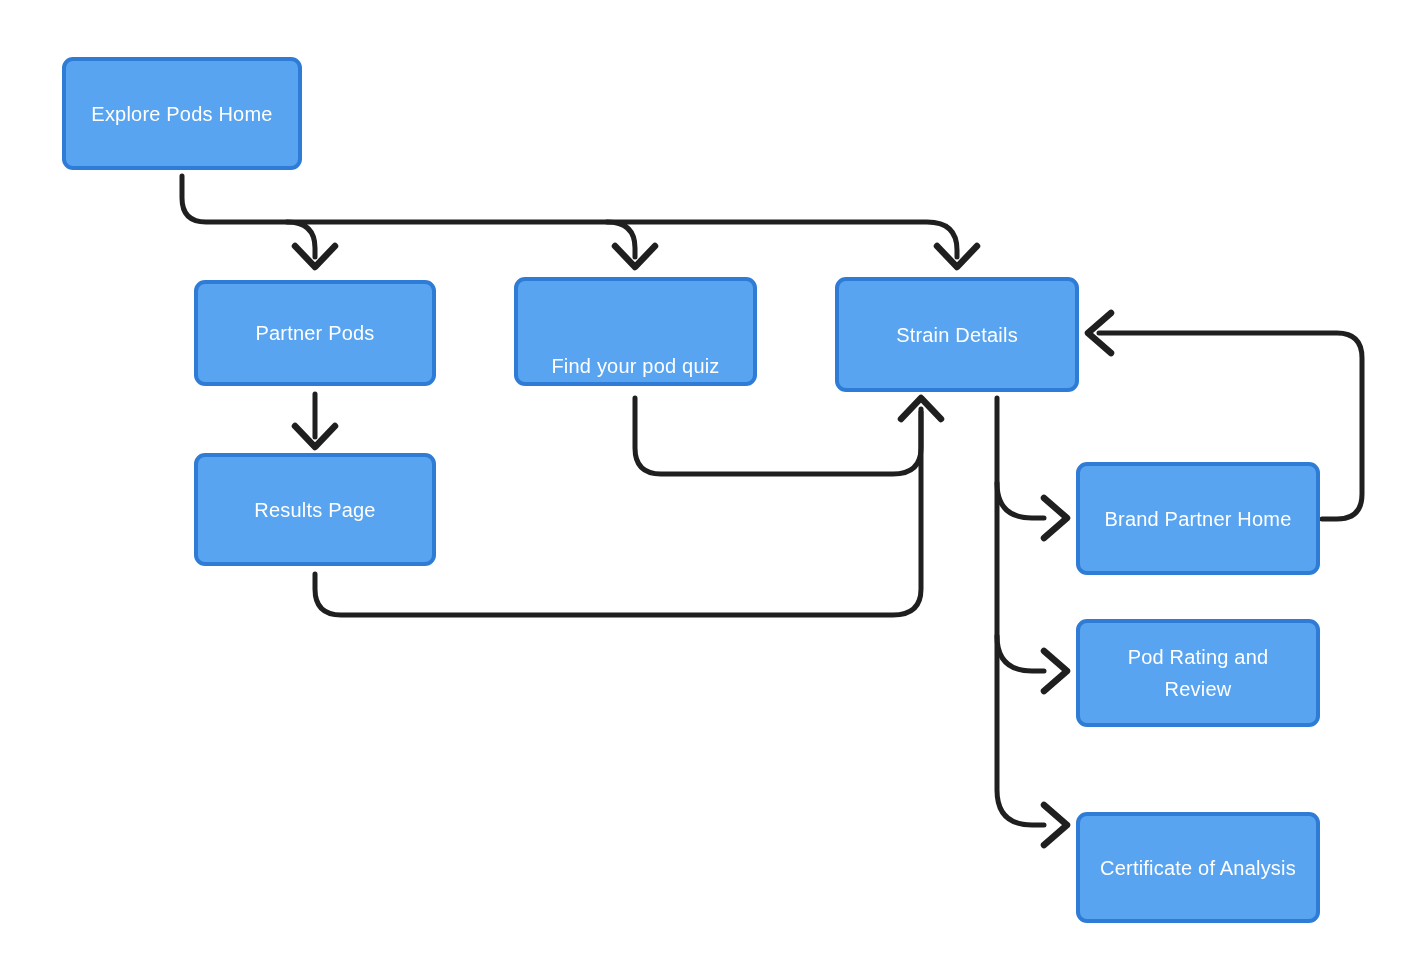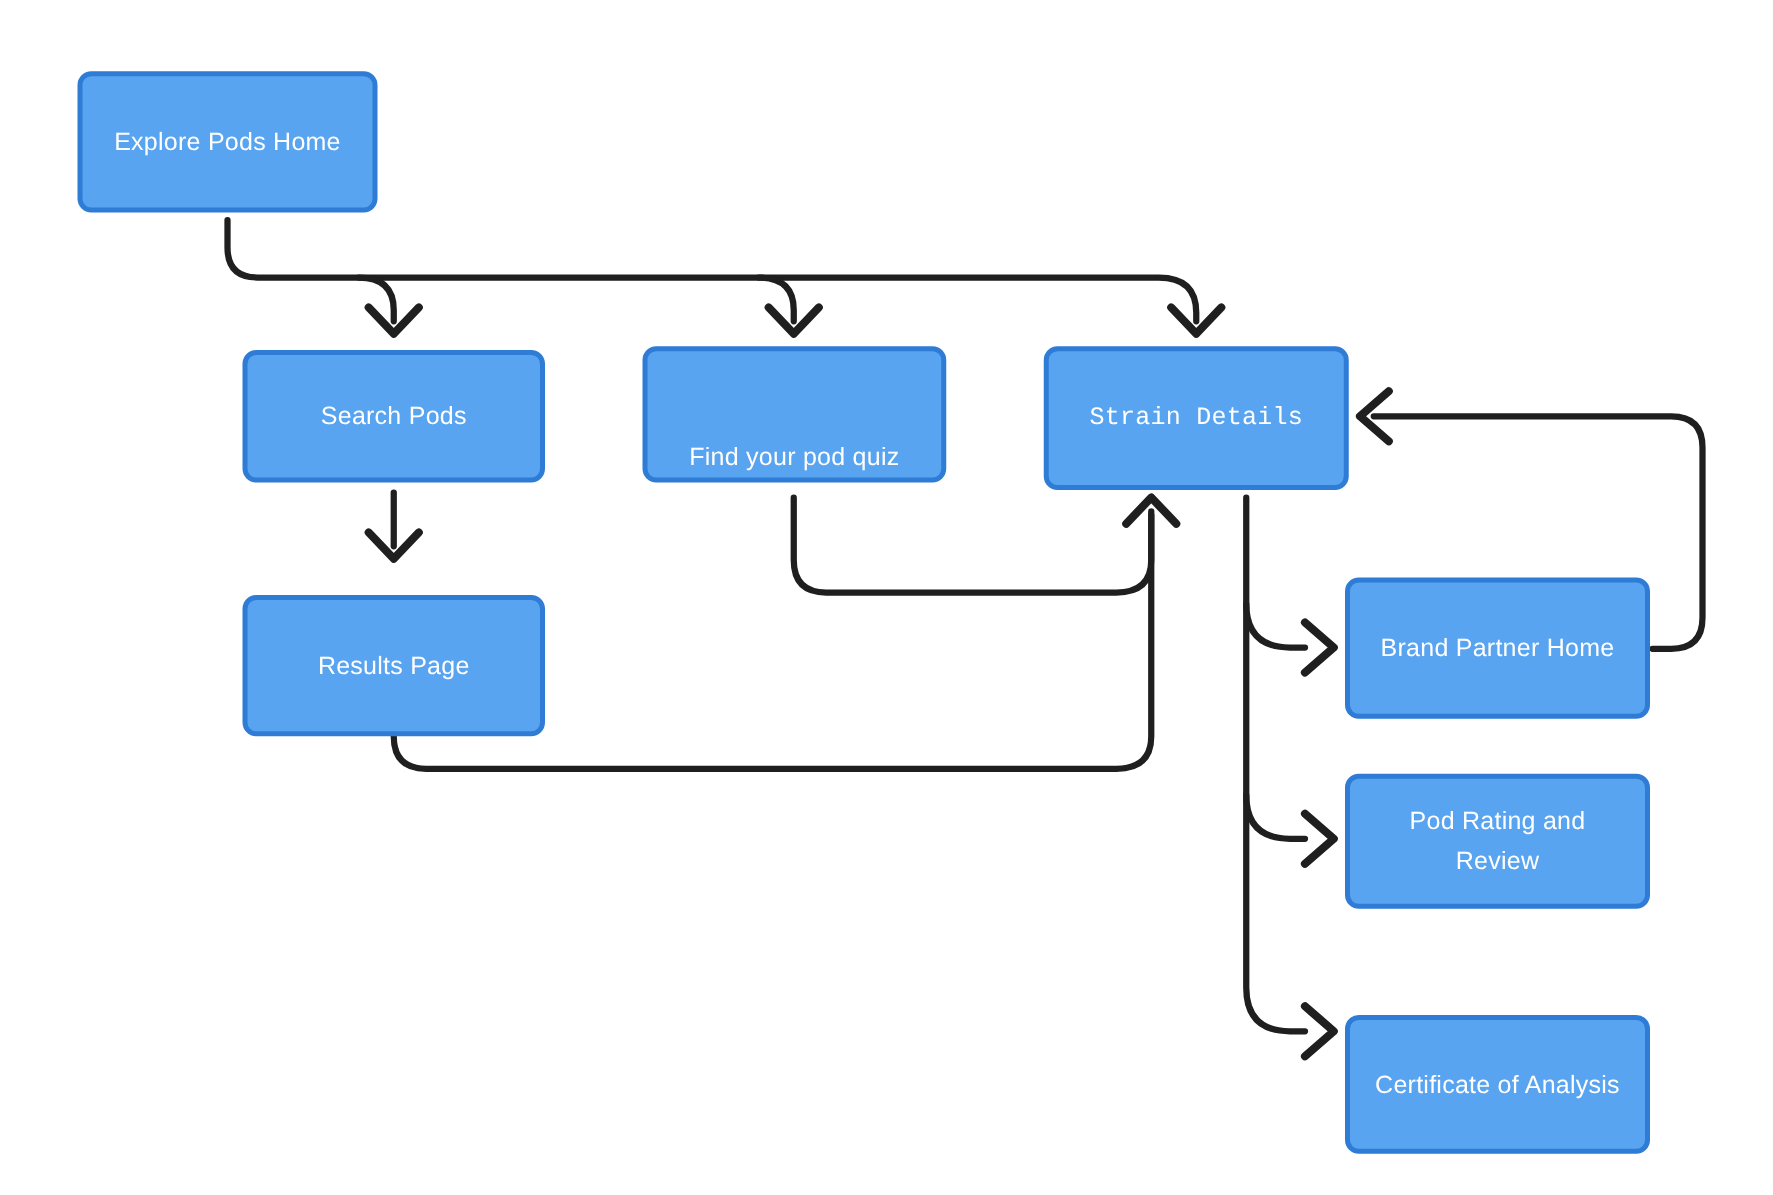"Search Pods" span.node-label { text: Search -> Partner }
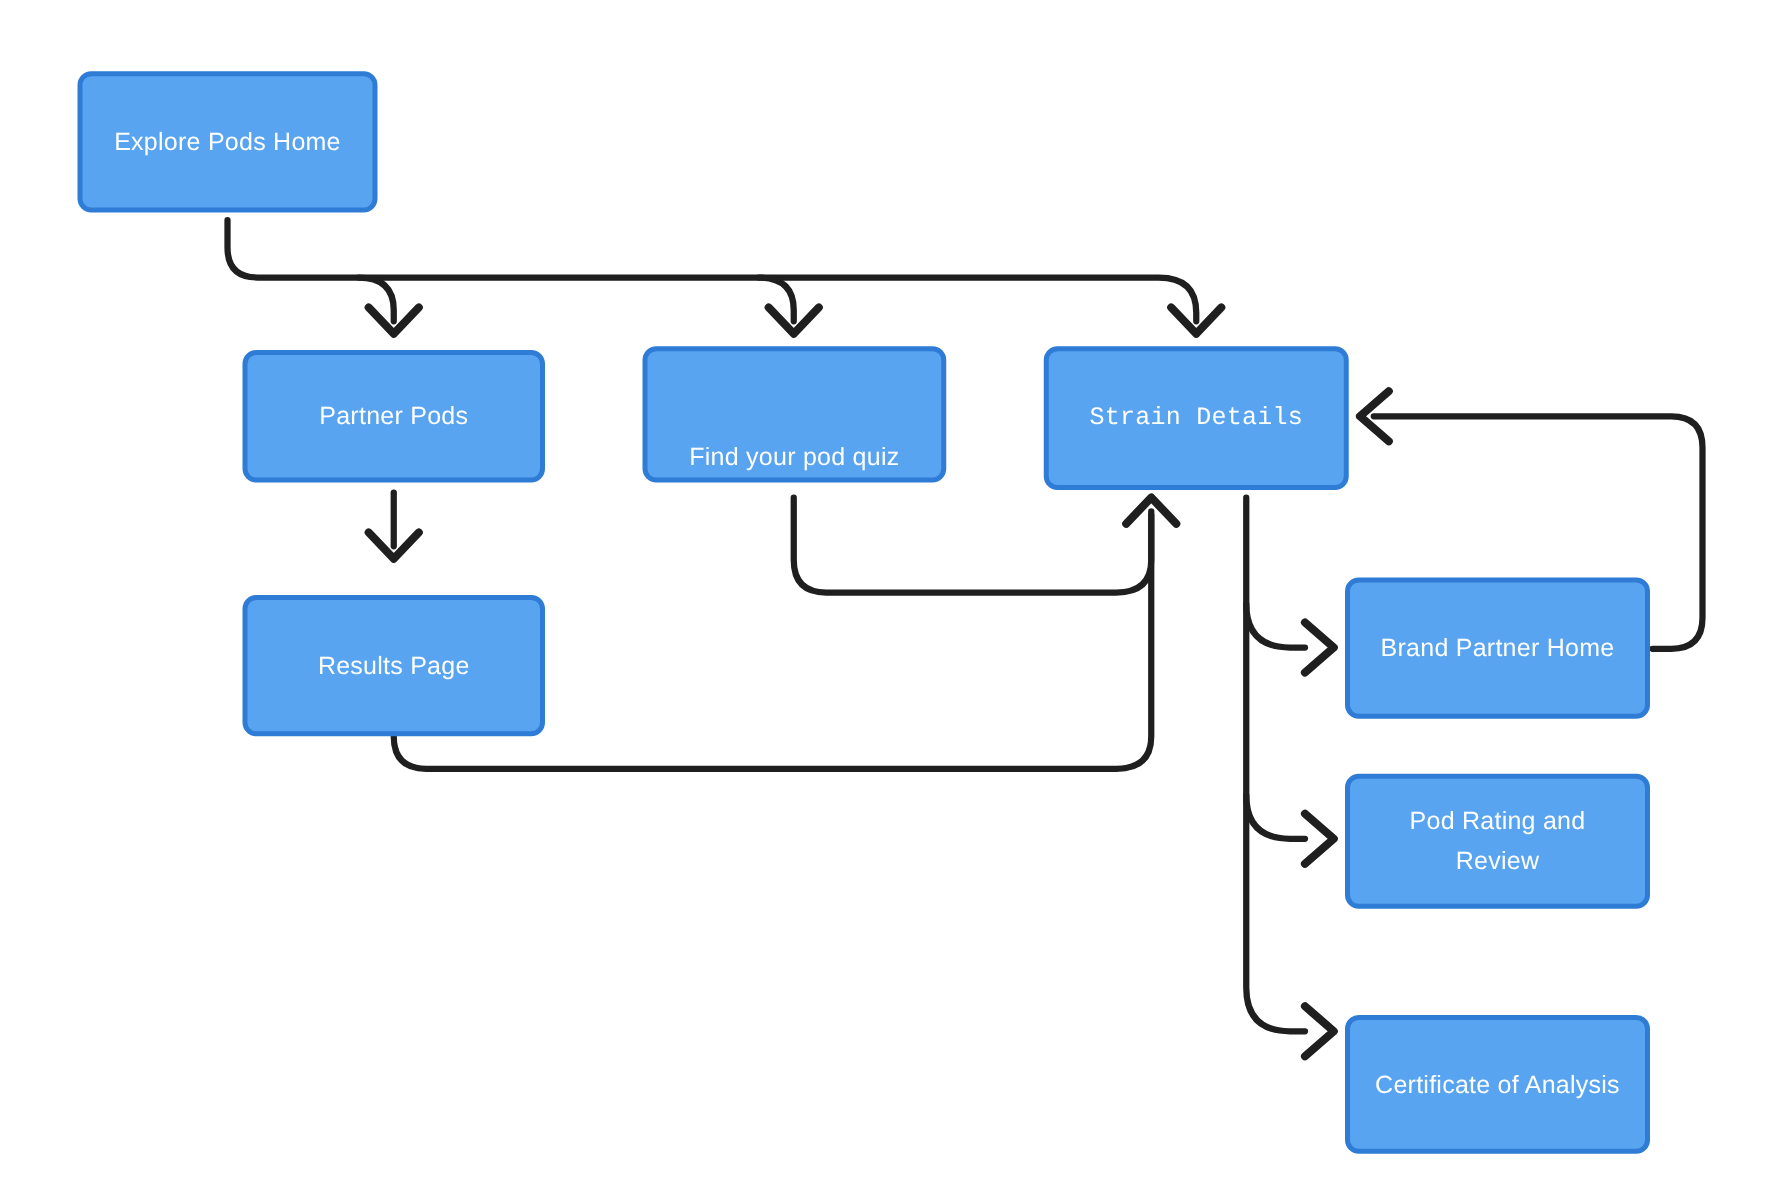"Strain Details" div.node { font-family: Liberation Mono, monospace -> none }
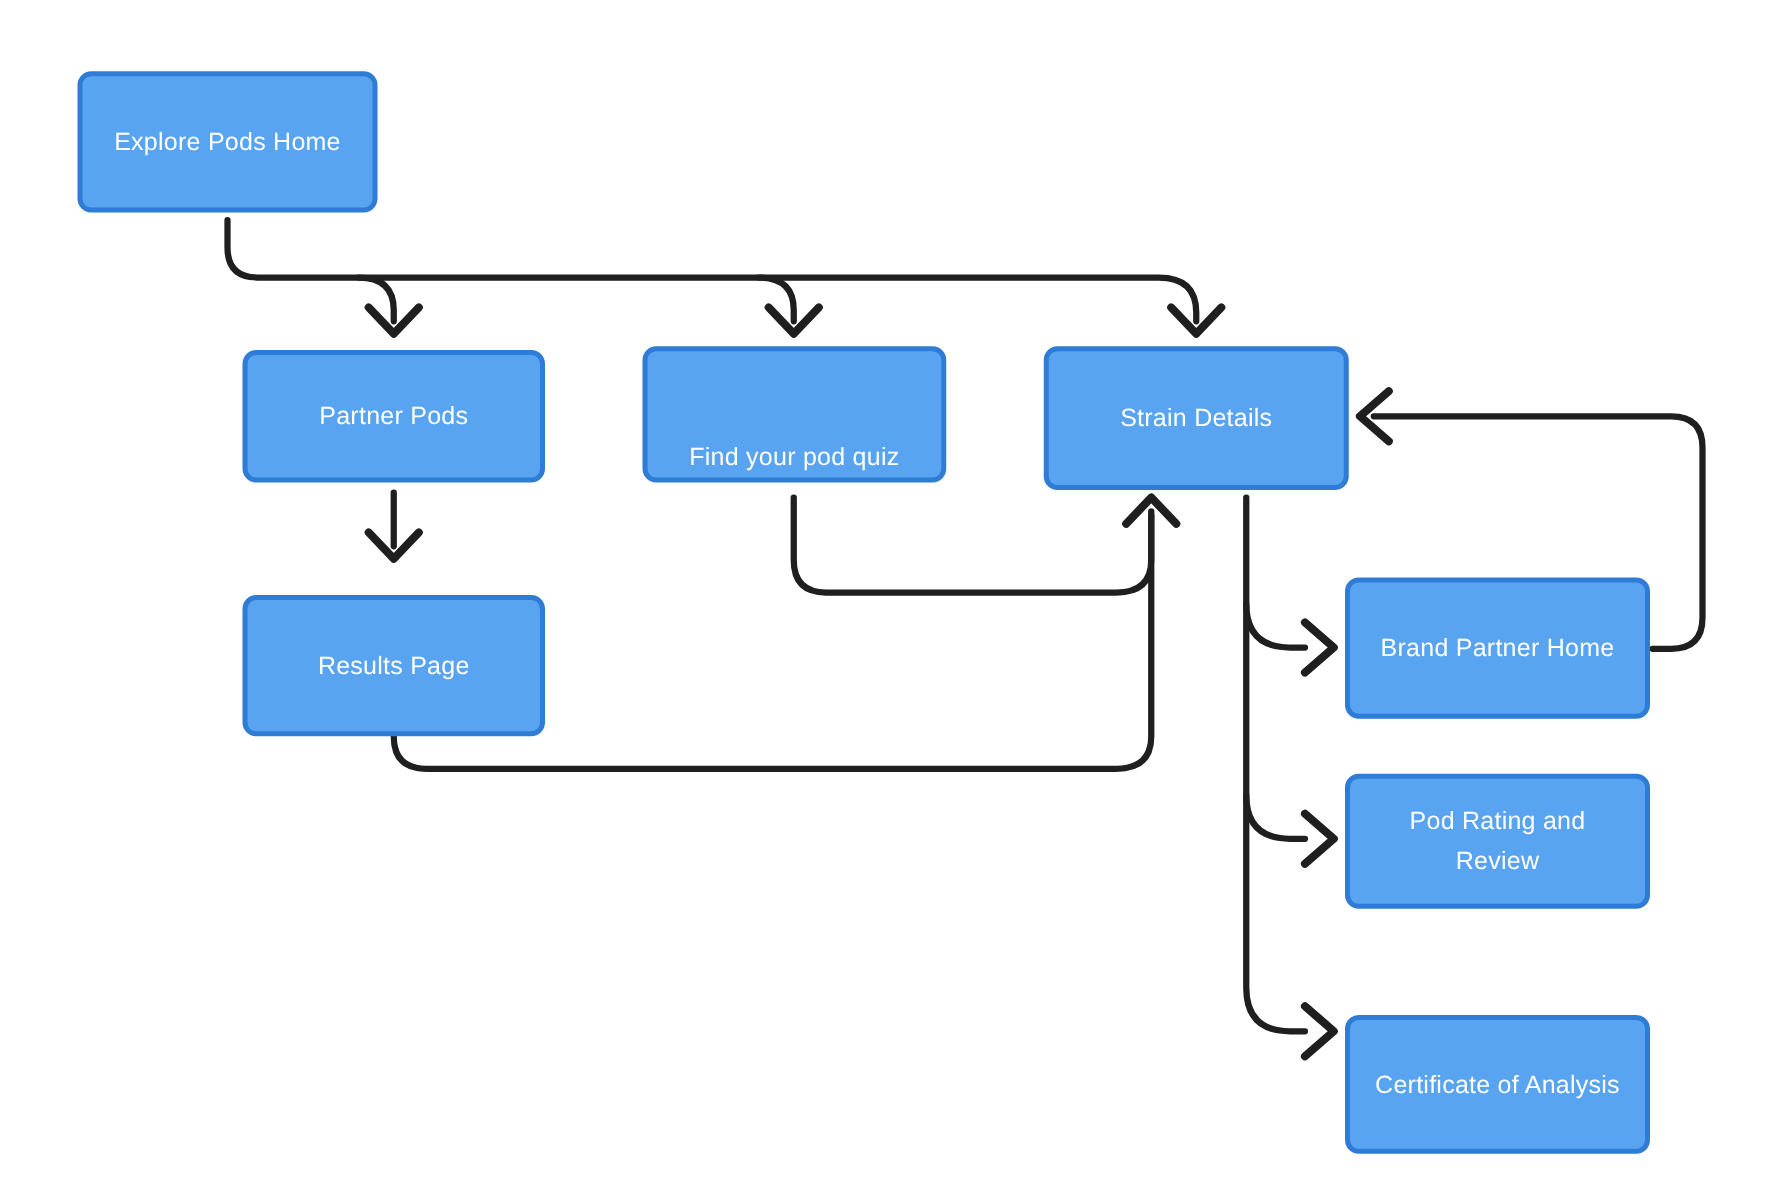"Results Page" div.node { top: 476px -> 453px }
